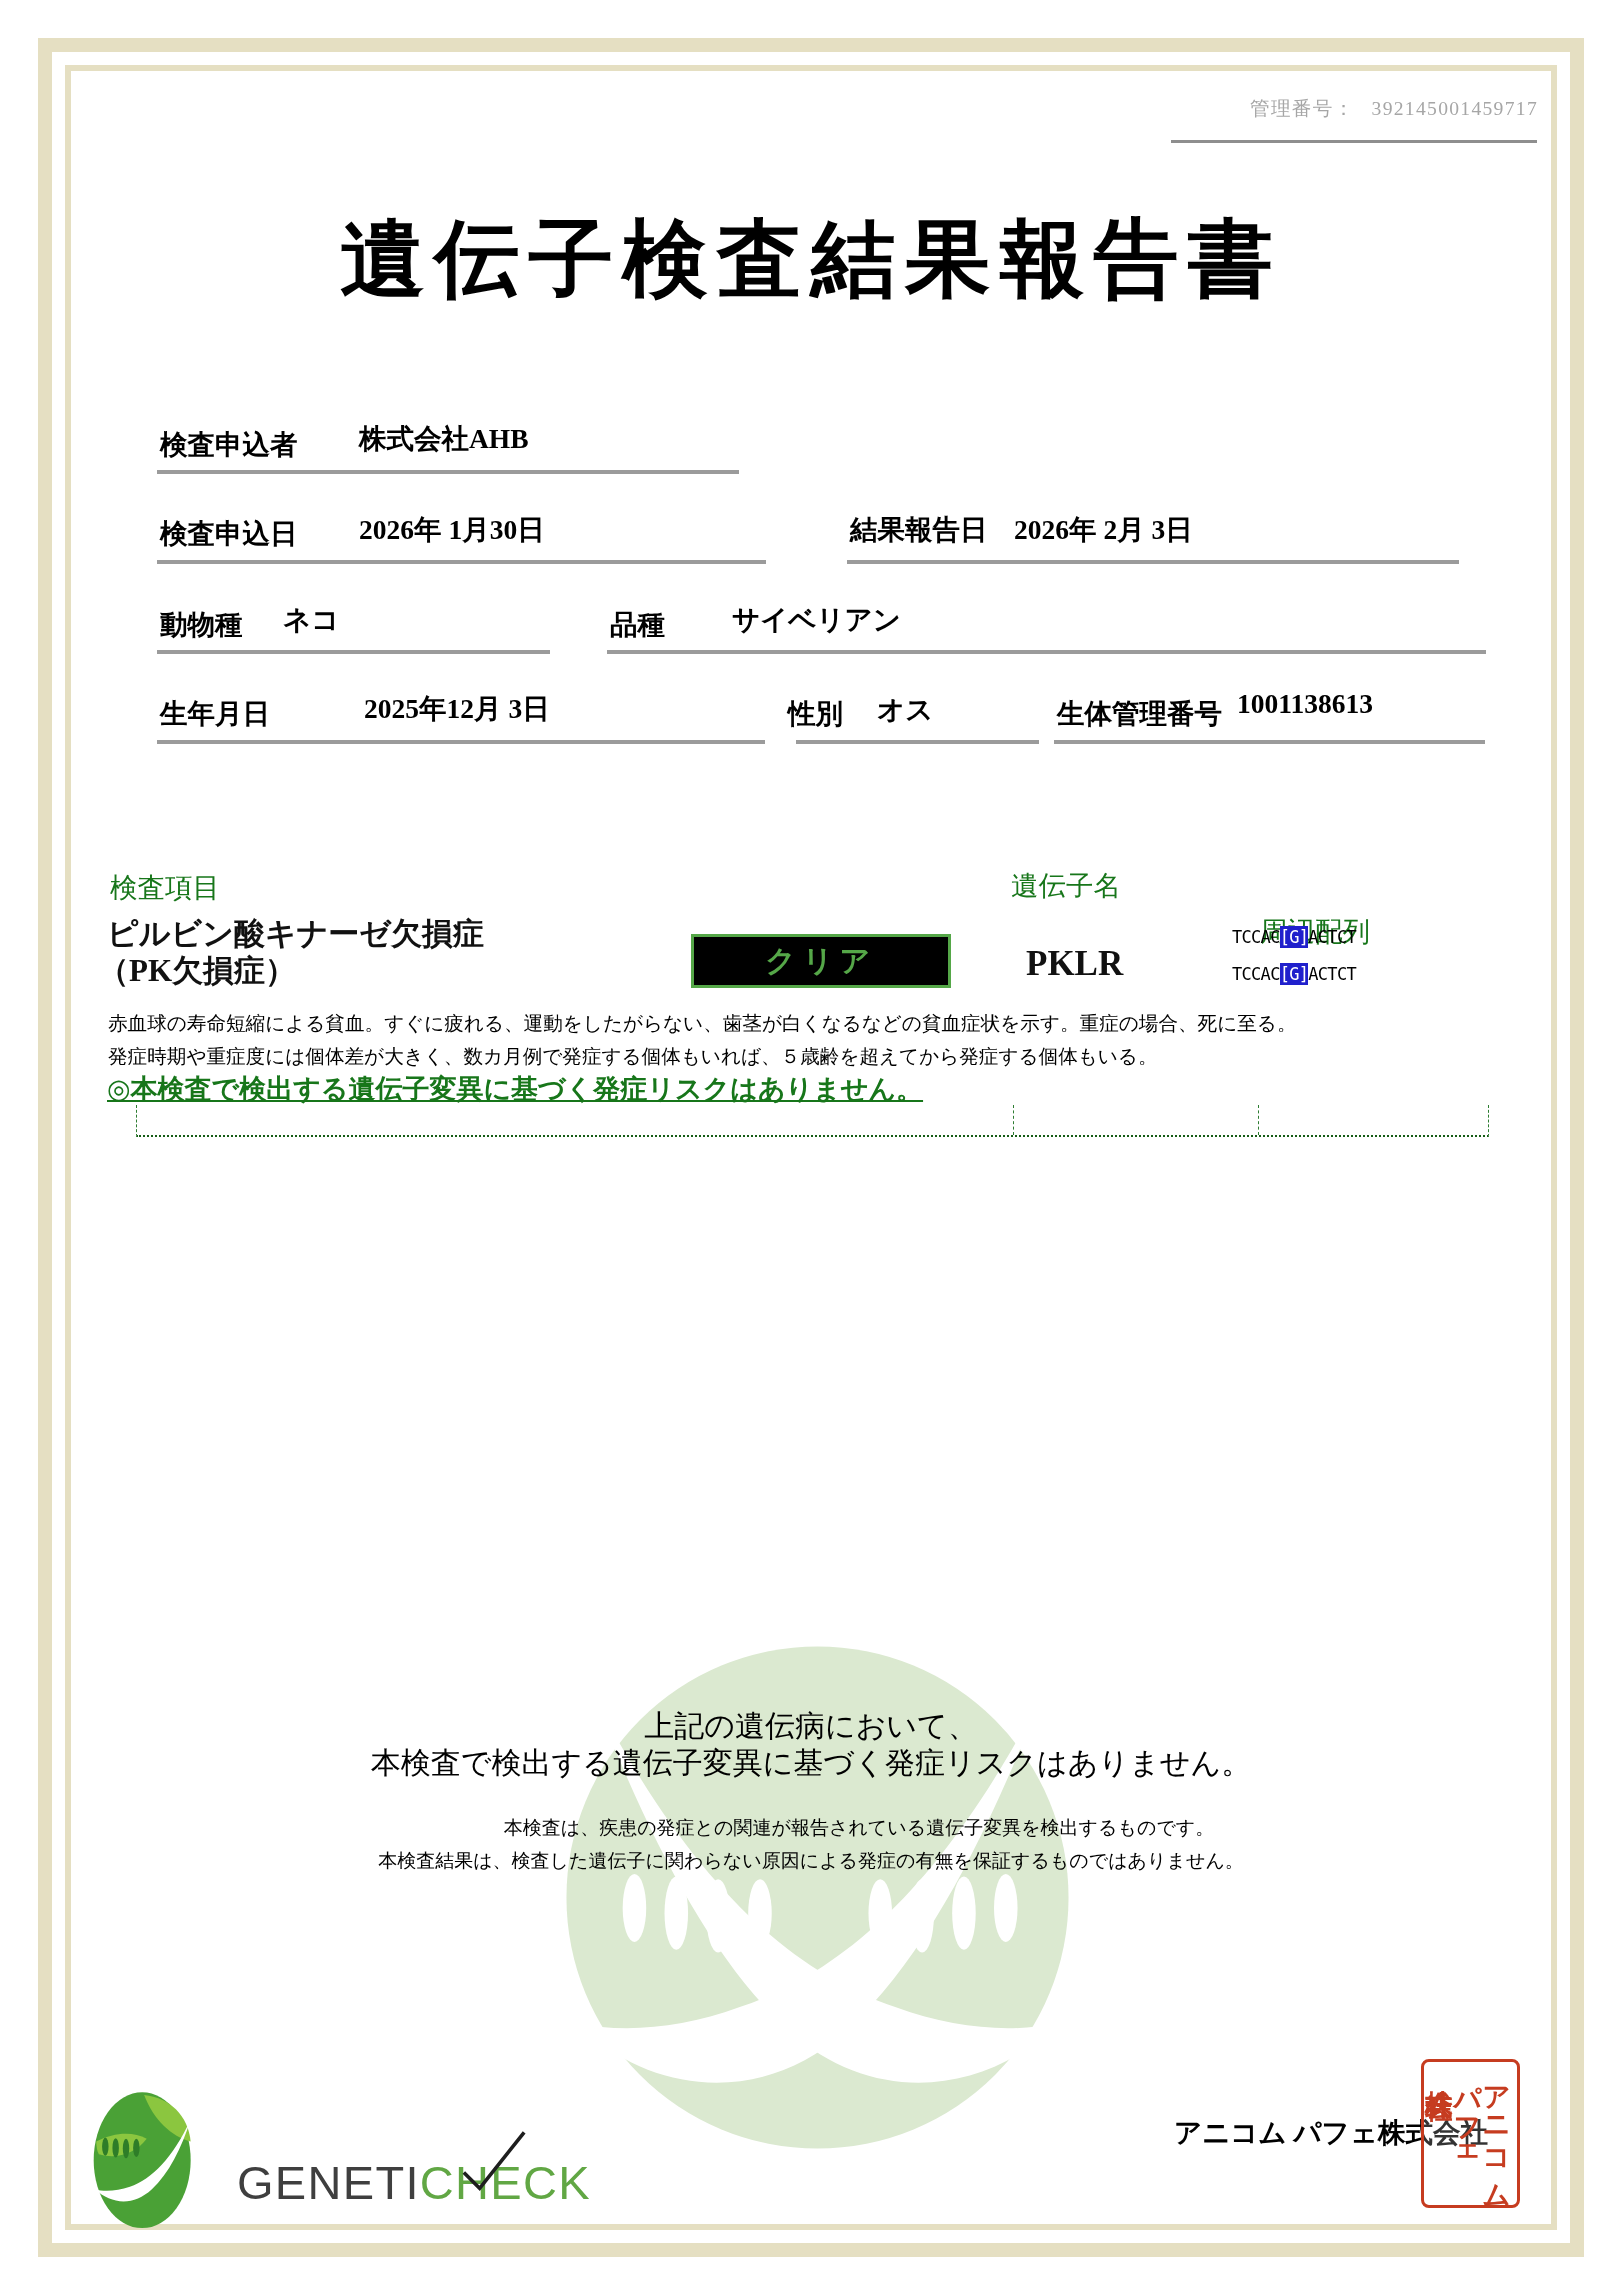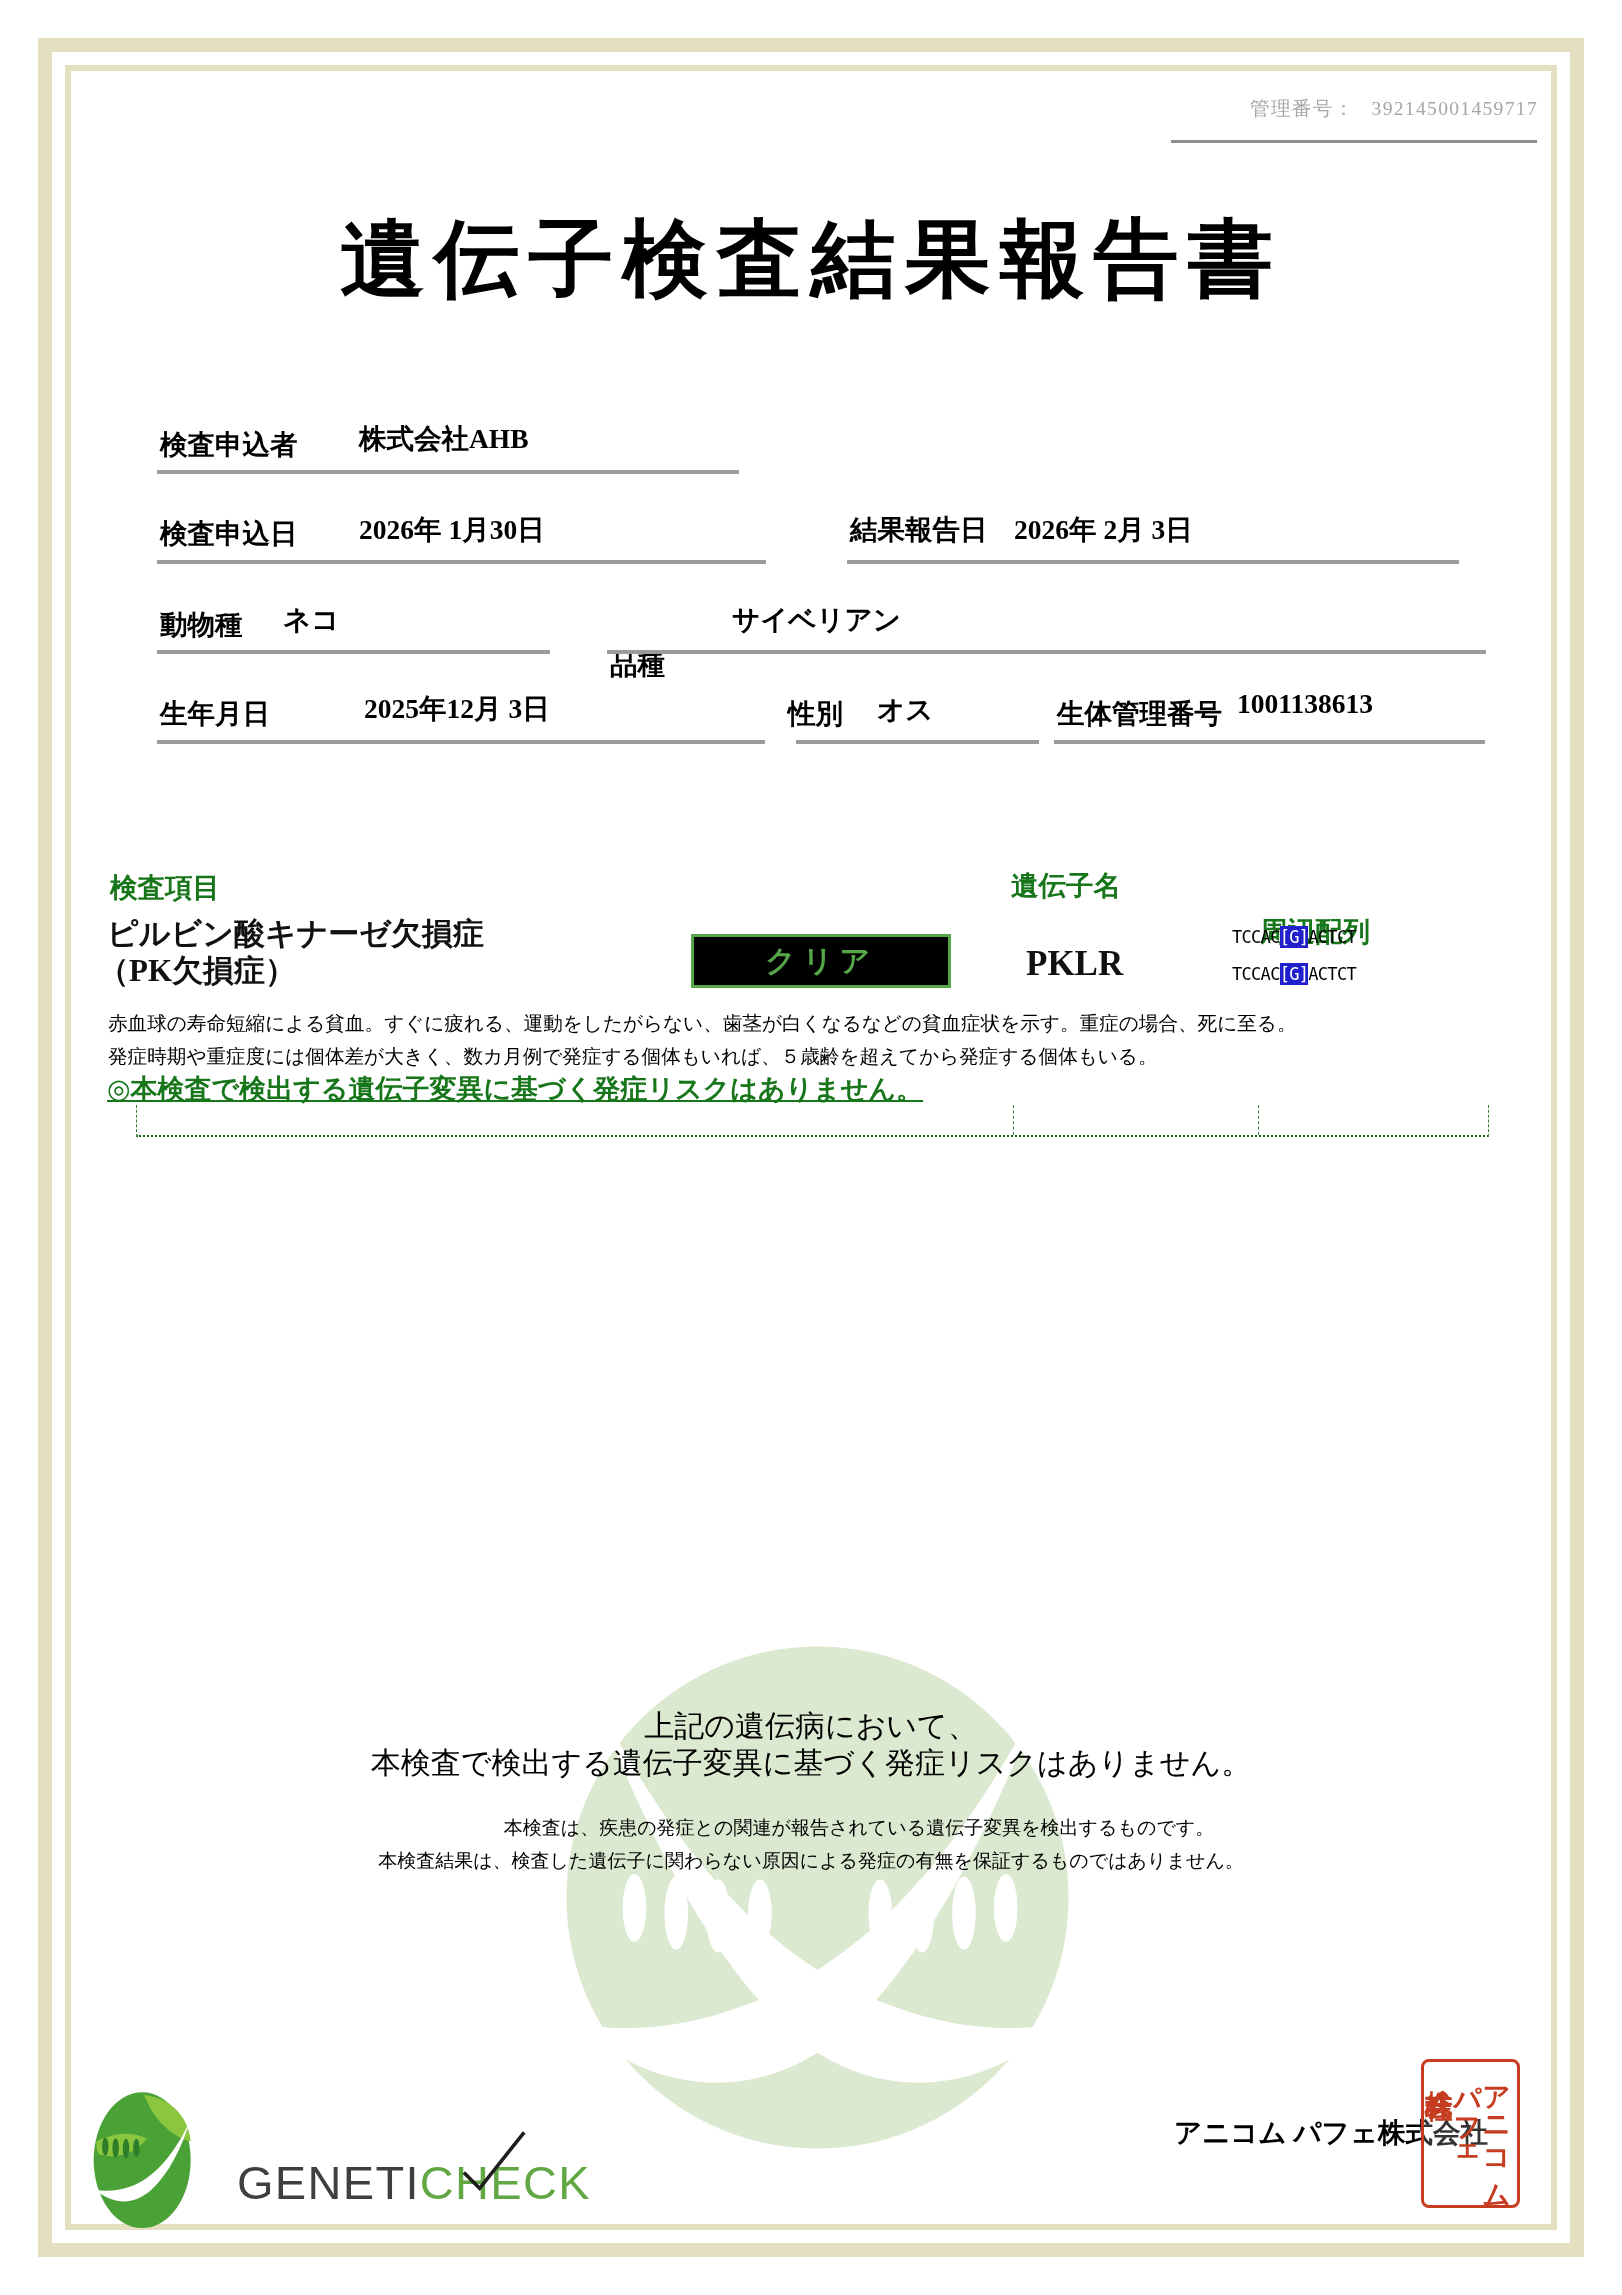"品種" div.abs { margin-top: 40px -> none }
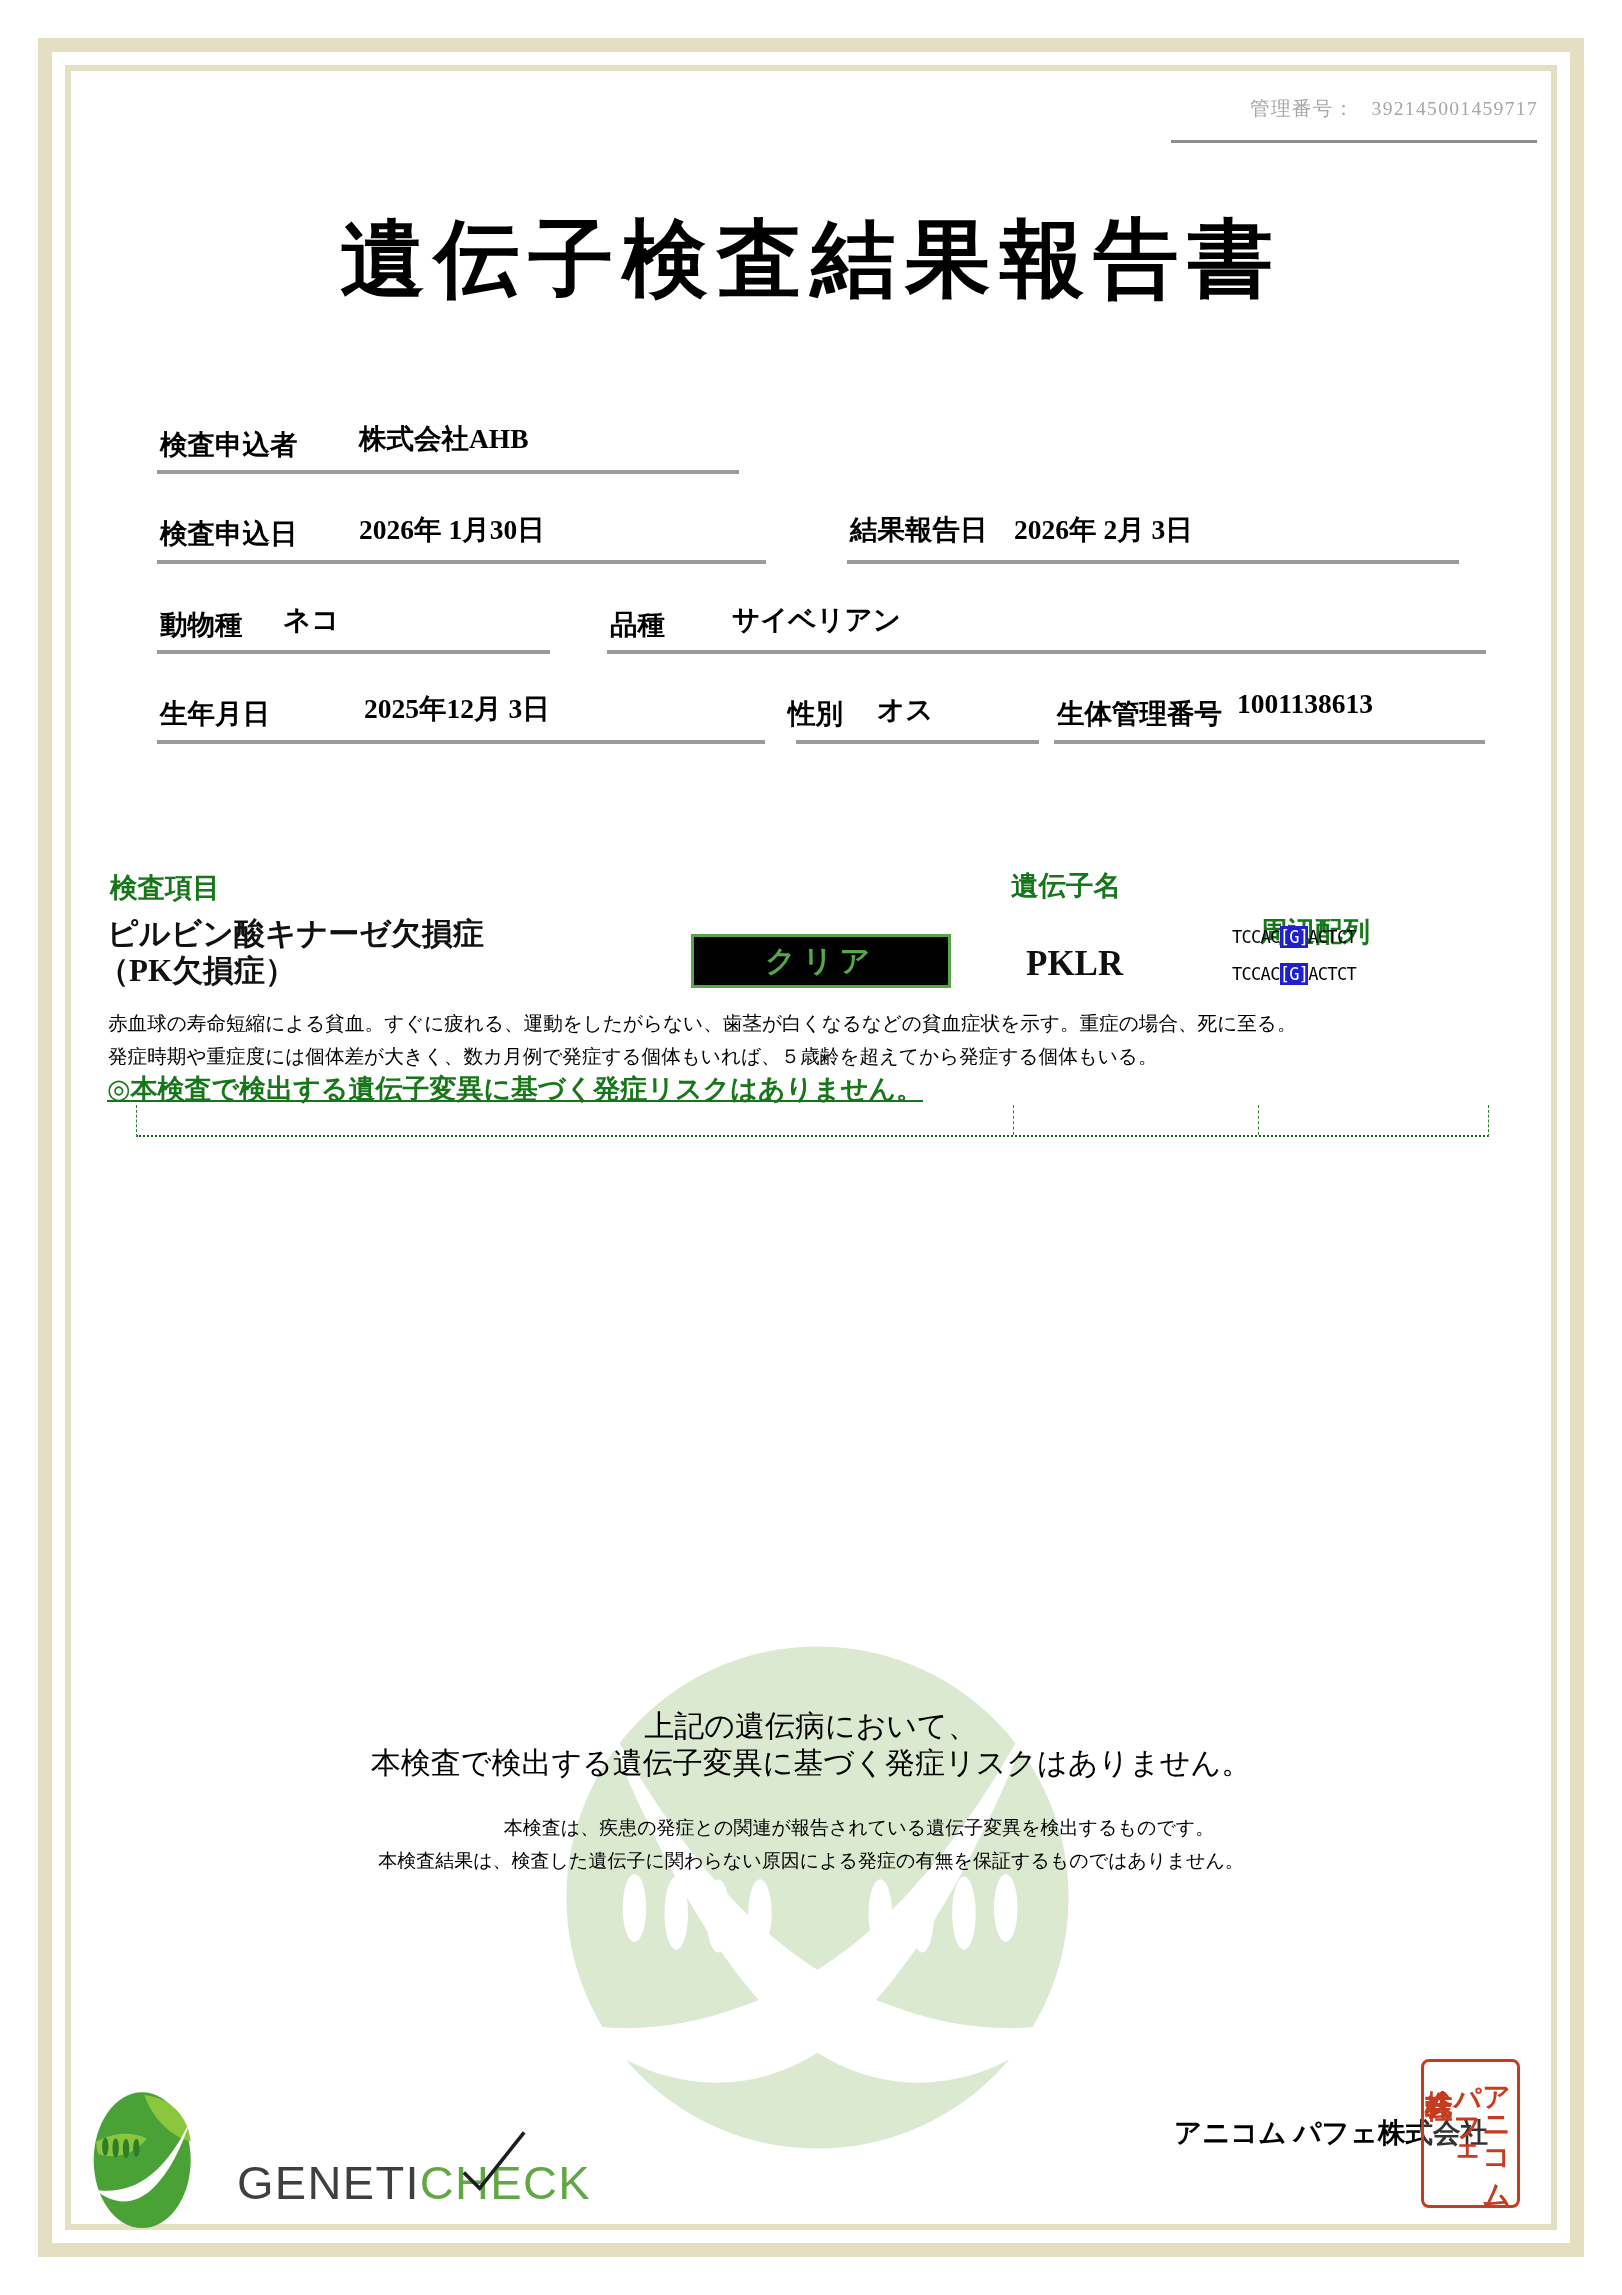"検査項目" .ghead { font-weight: 700 -> 400 }
